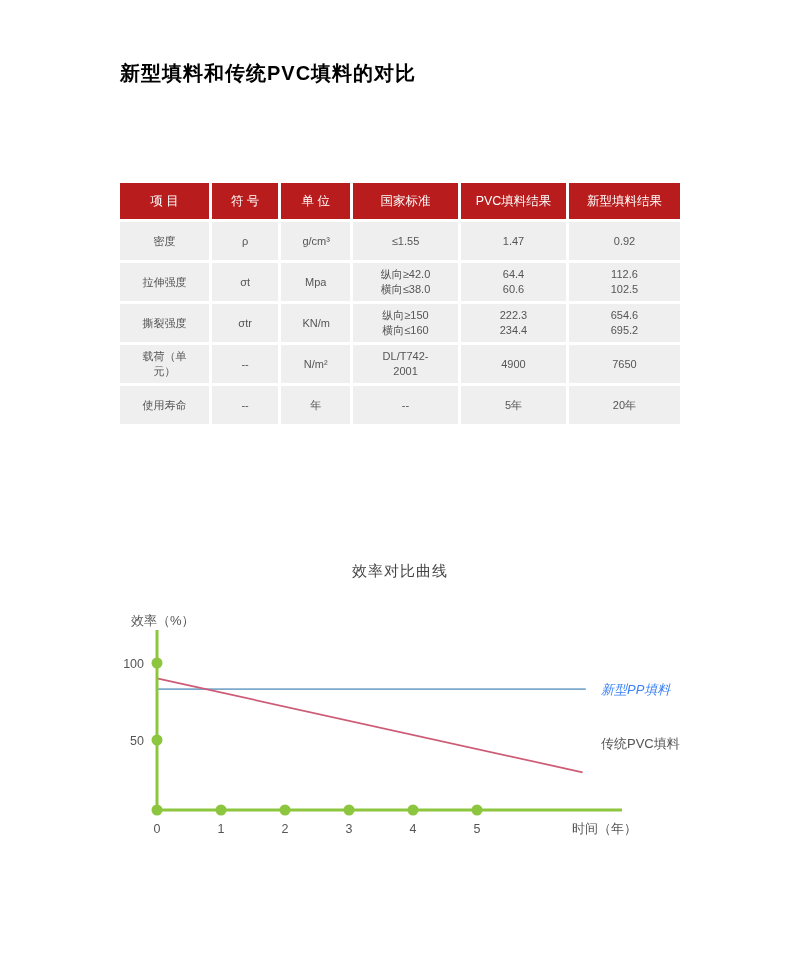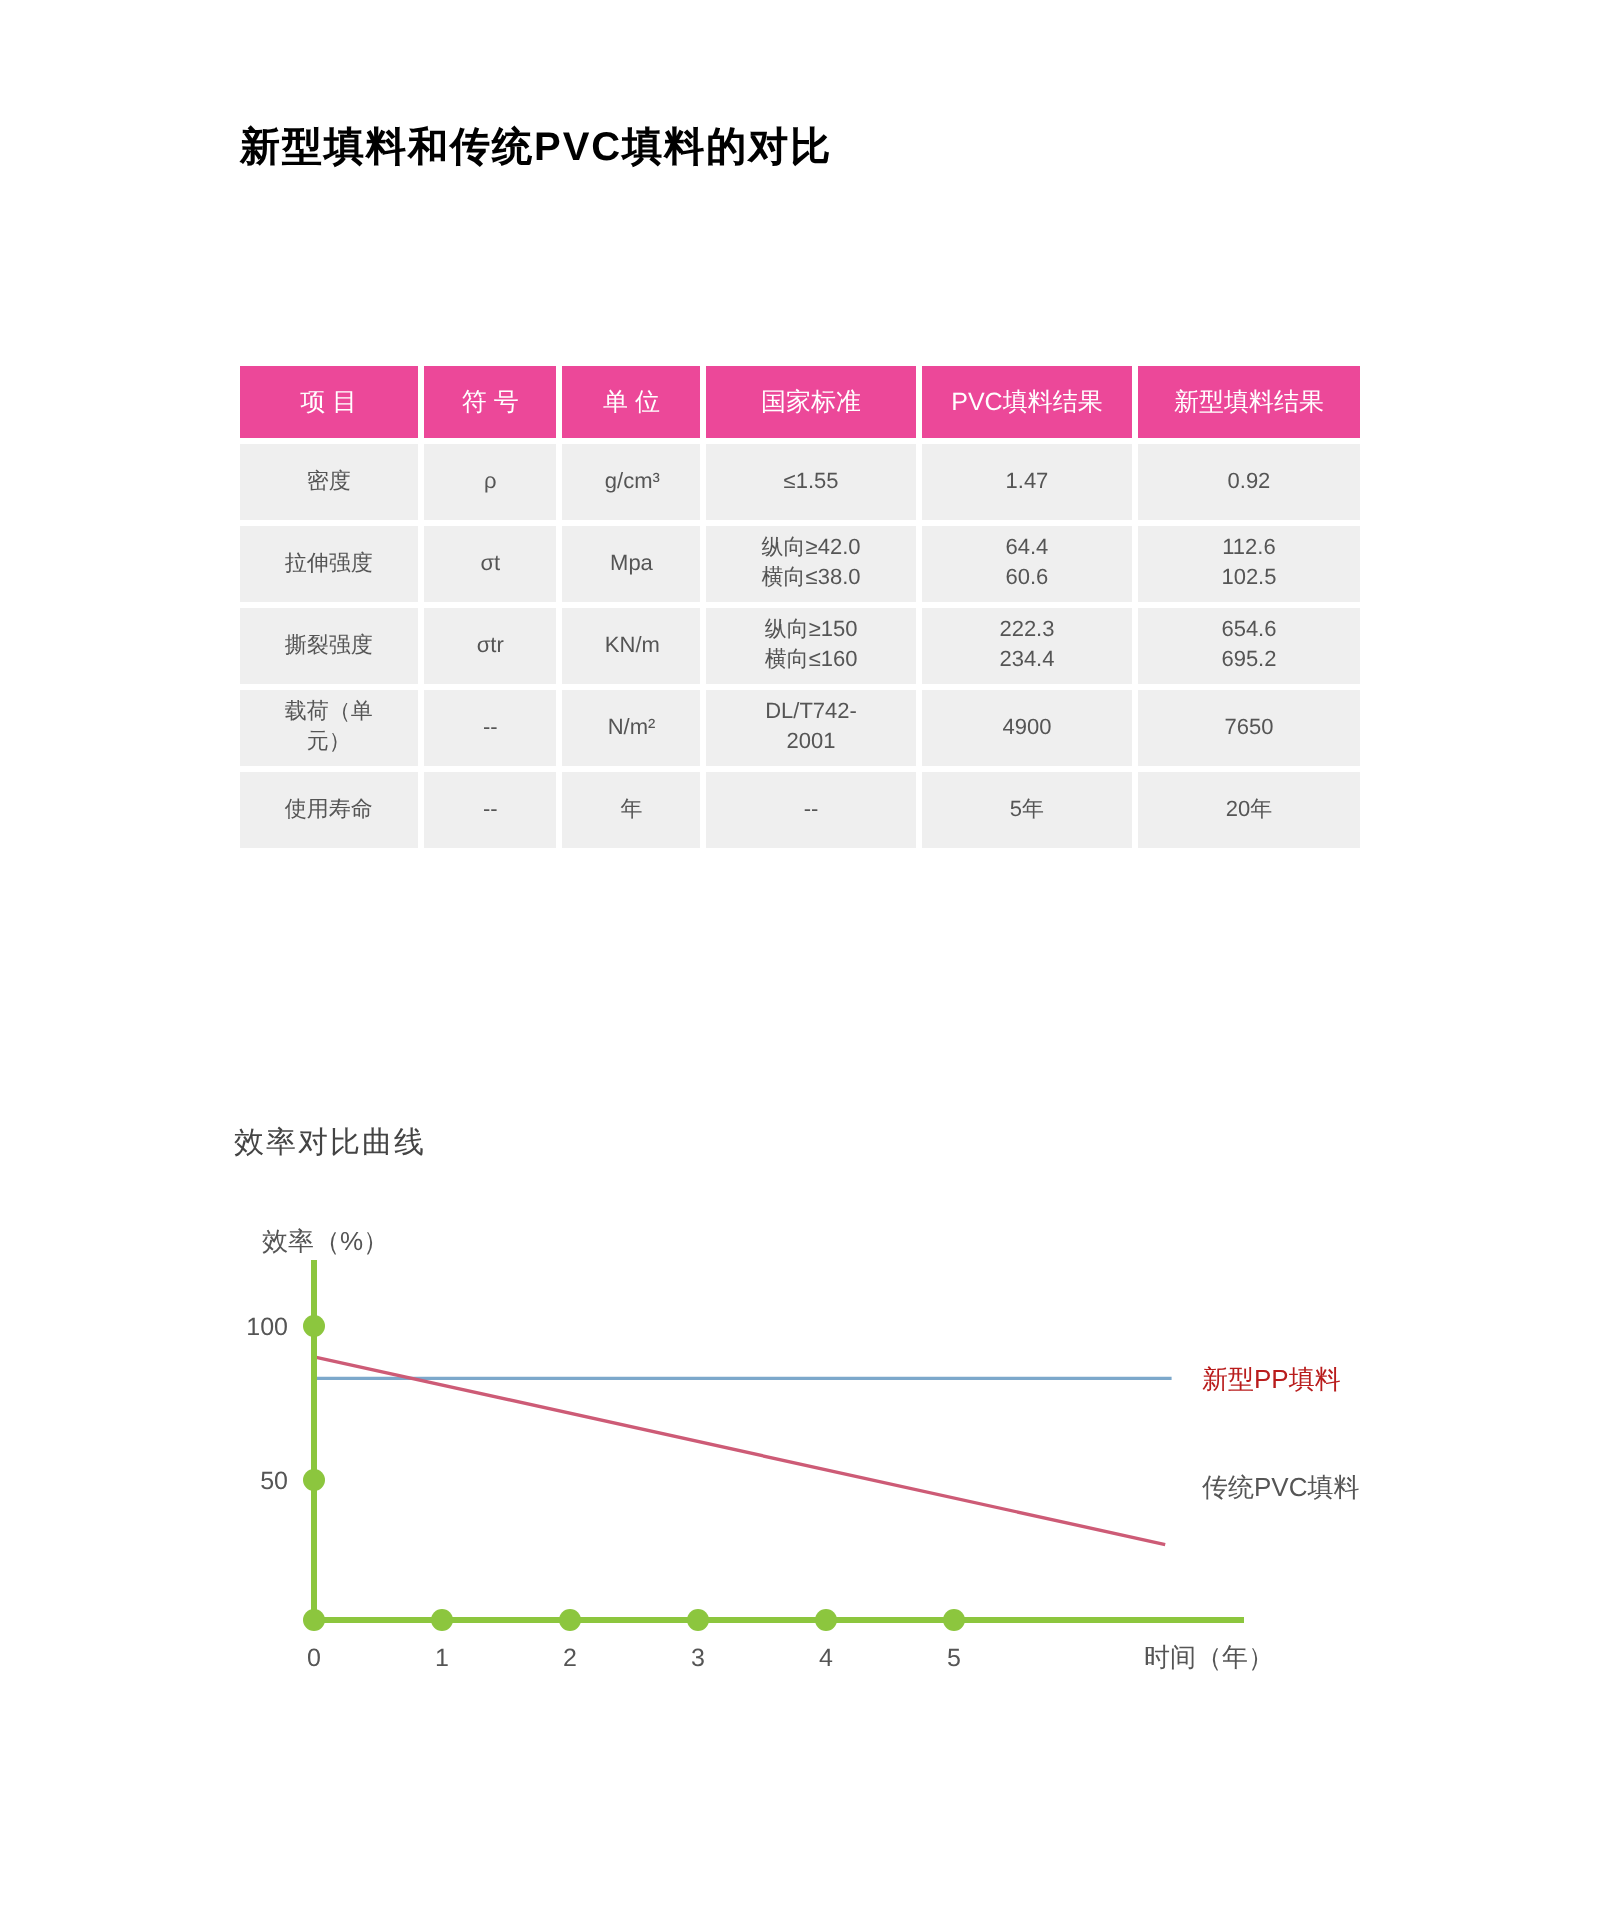"项 目" table.params th { background: #ec4899 -> #b91c1c }
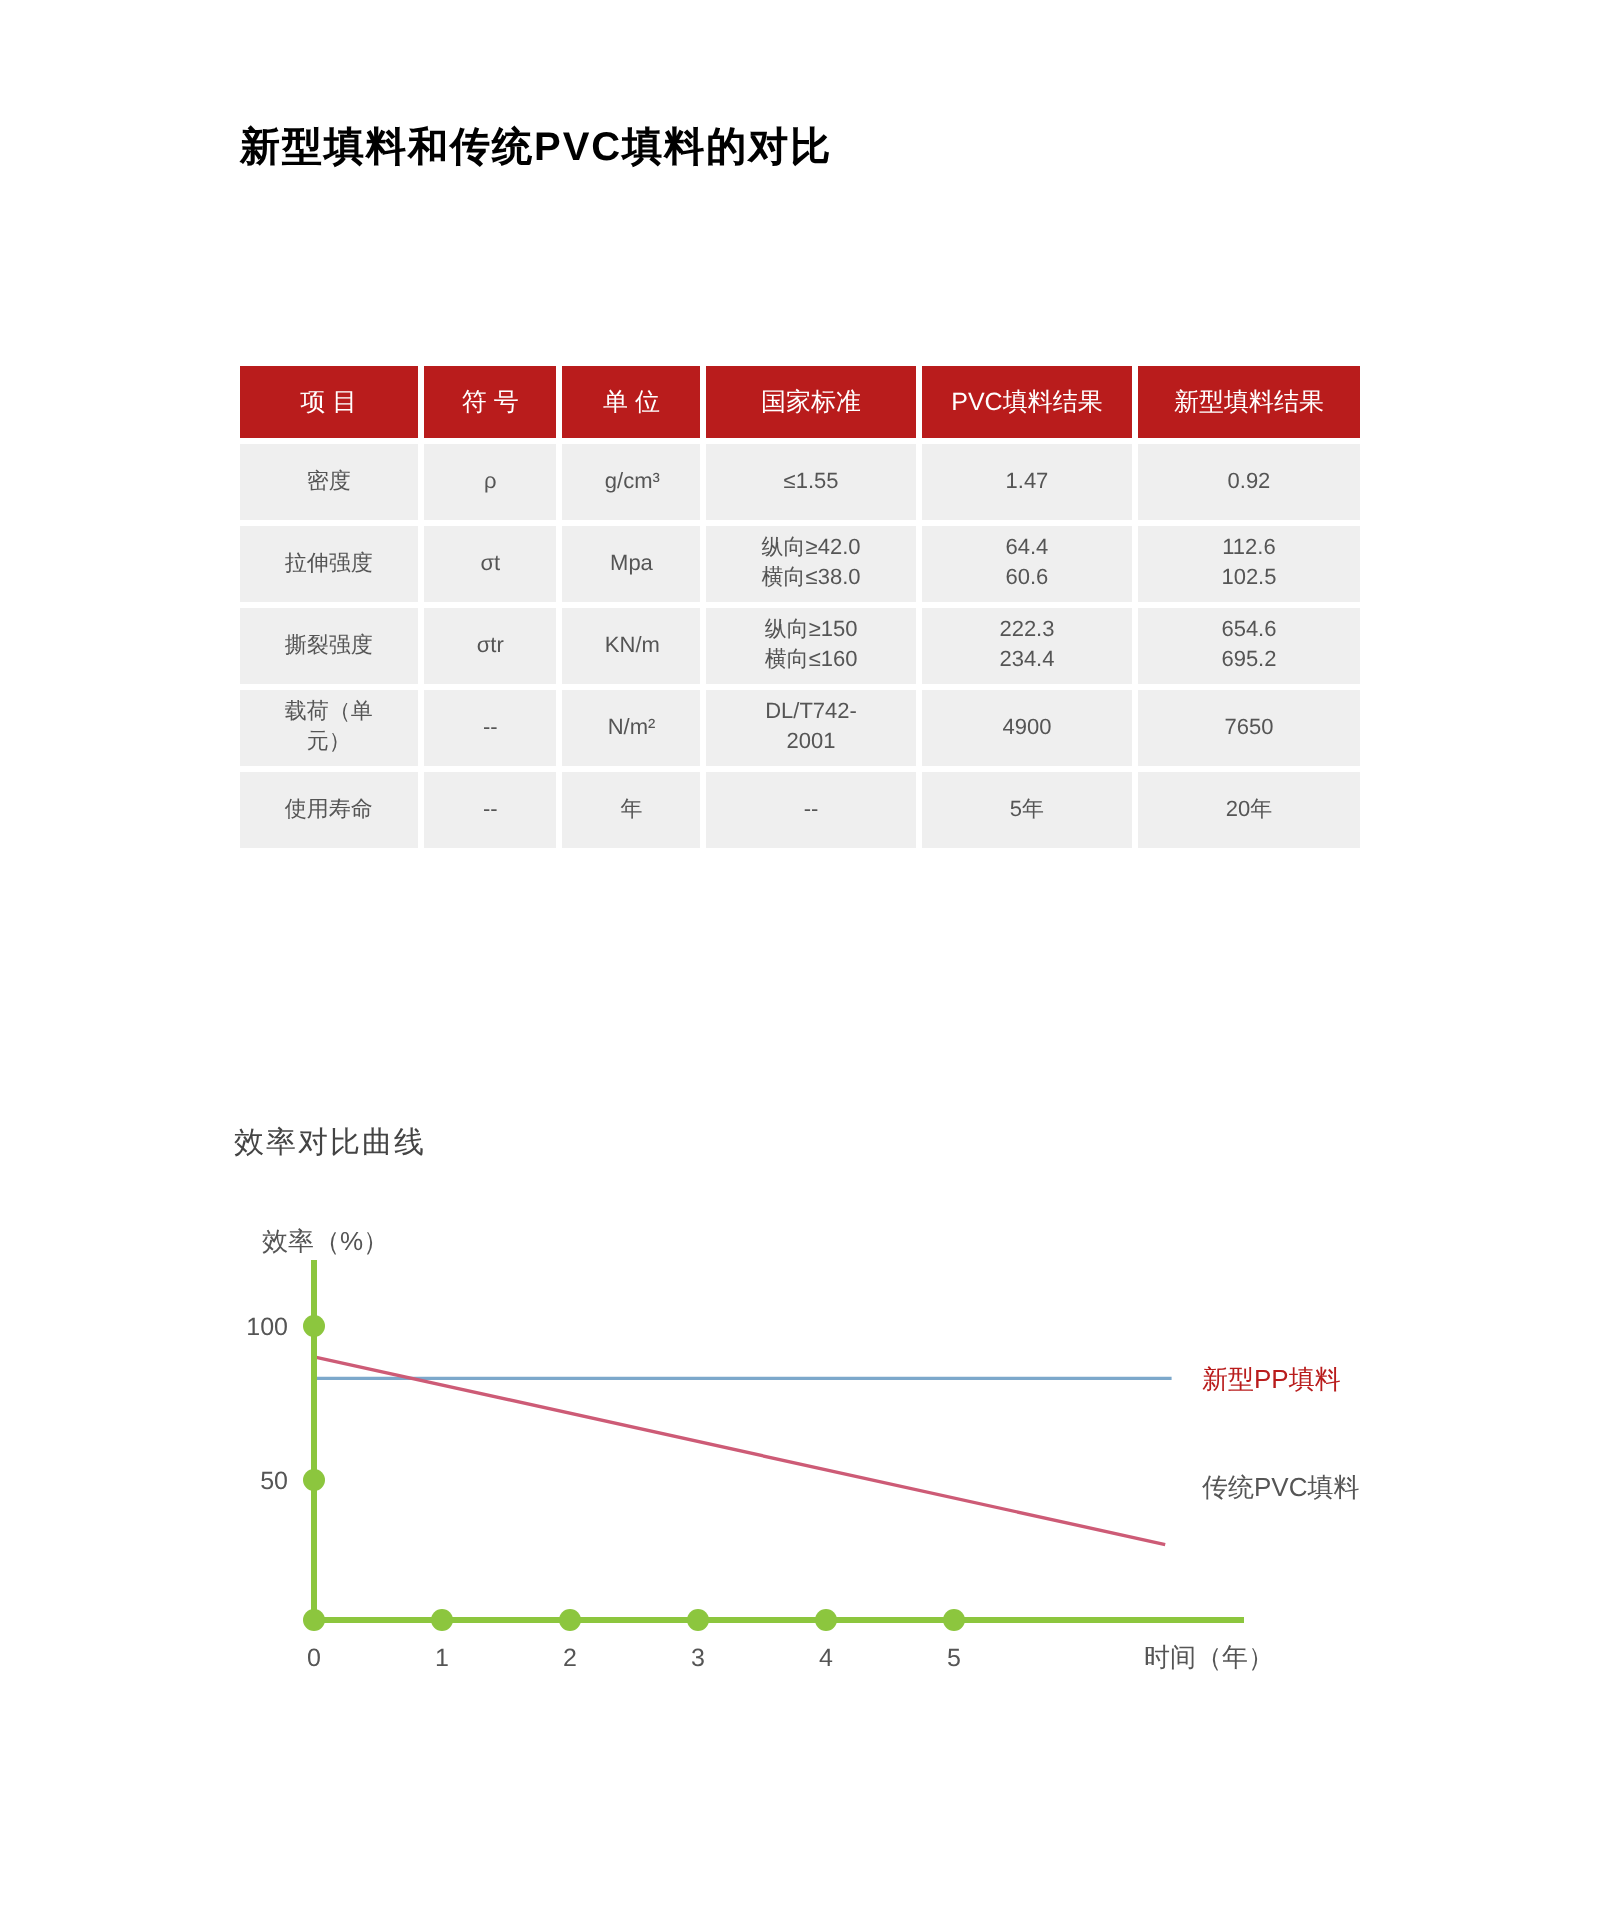"效率对比曲线" .chart-title { text-align: none -> center }
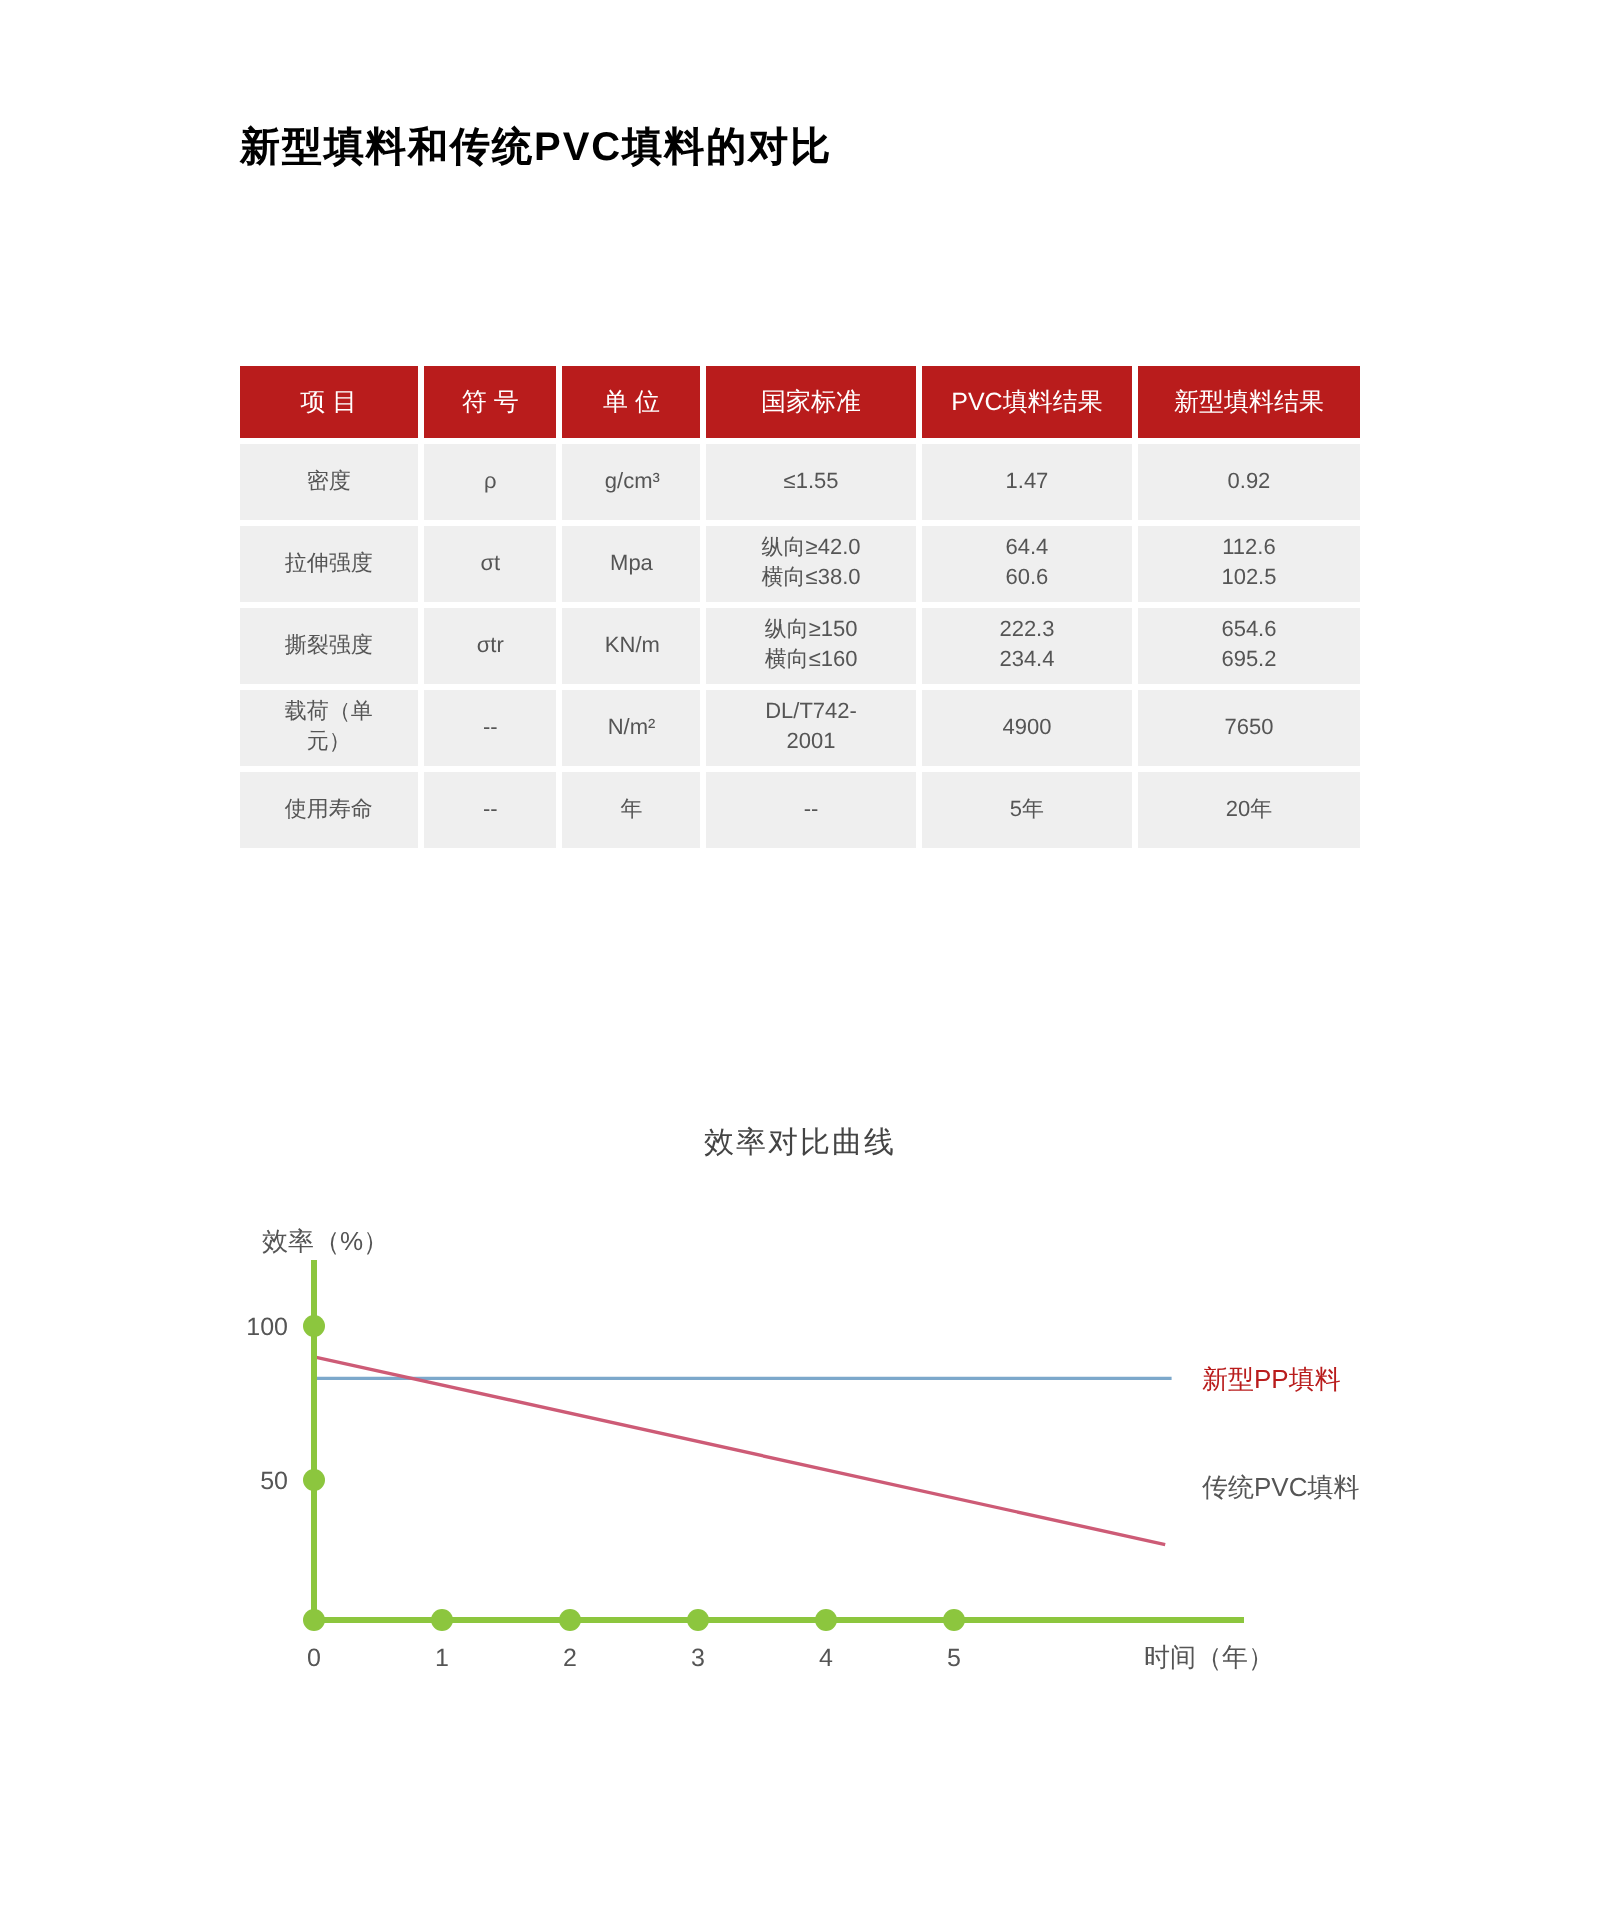"新型PP填料" .legend-pp { color: #b91c1c -> #3b82f6; font-style: none -> italic }
